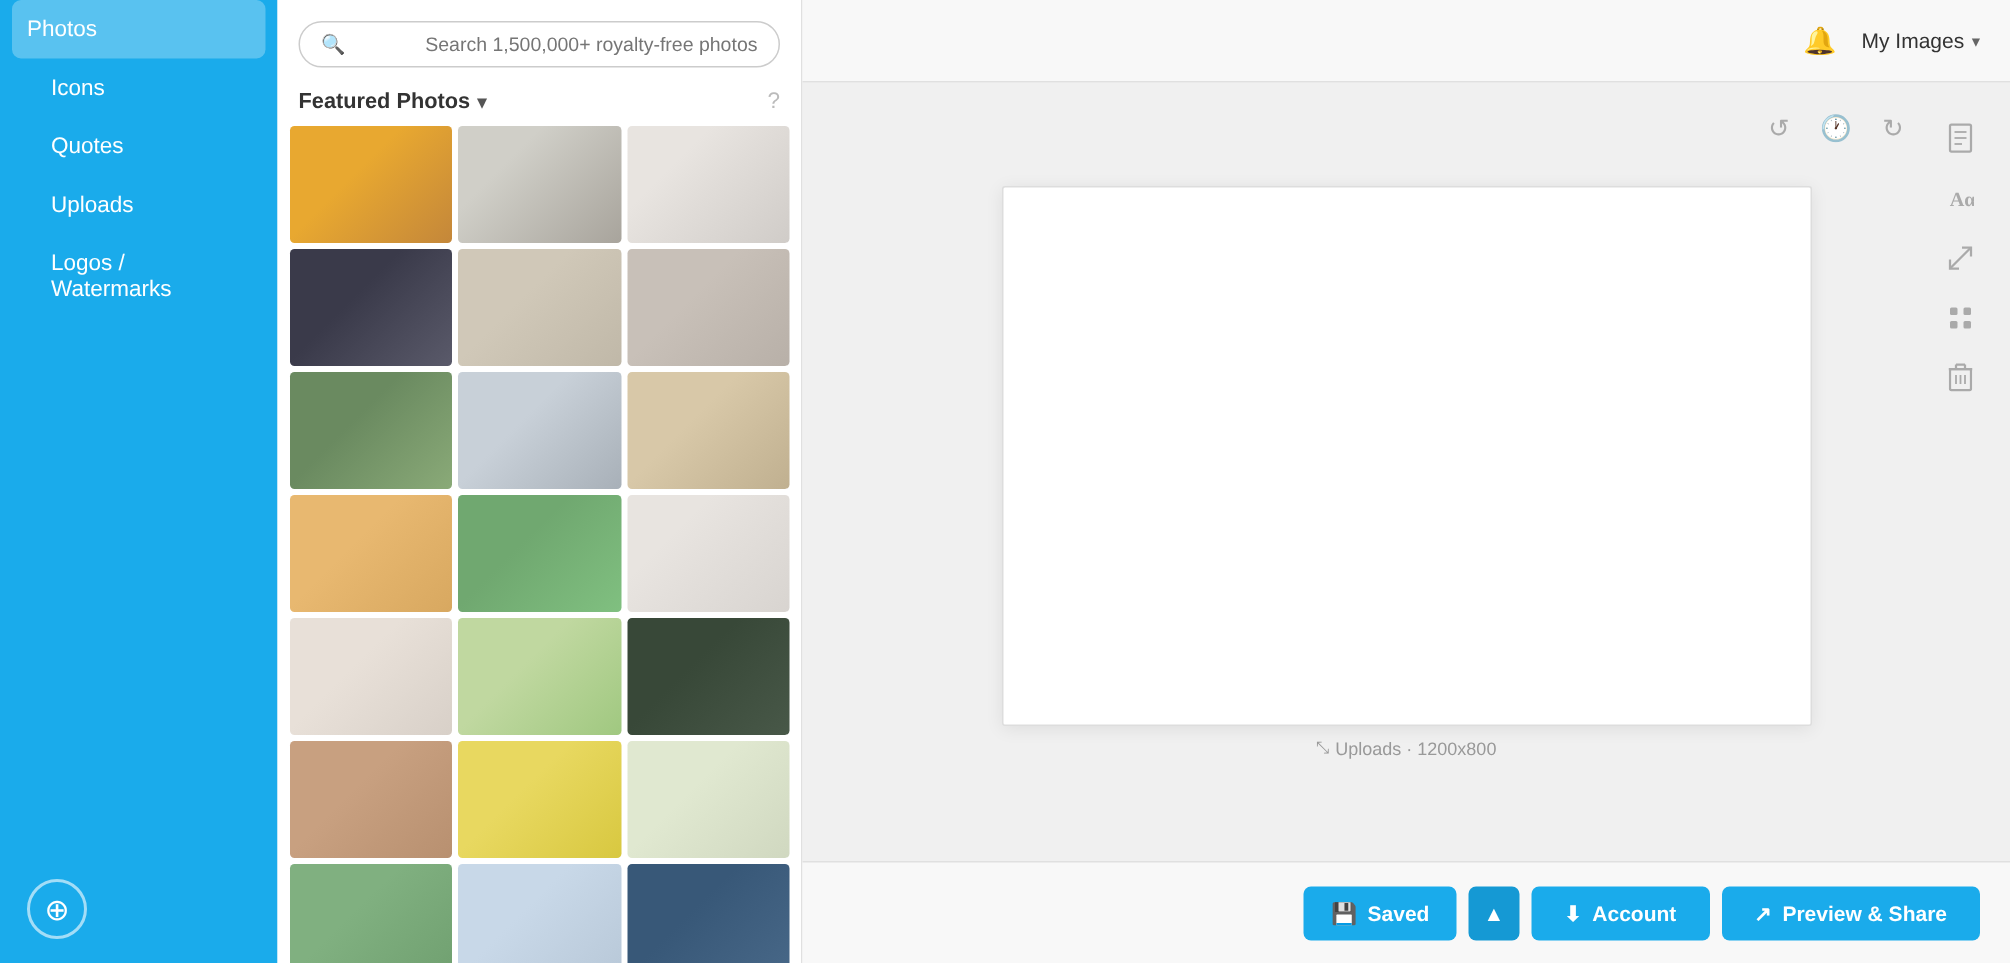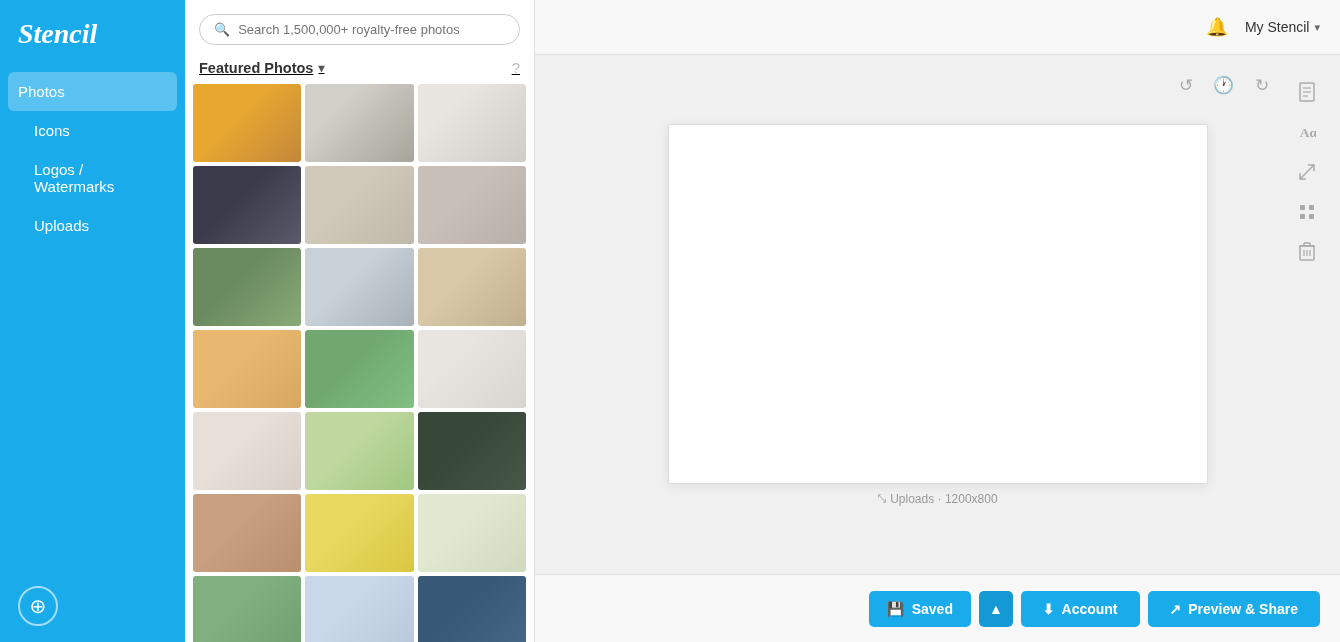"Stencil" div { html: <div> <span>Stencil</span> </div> -> none }
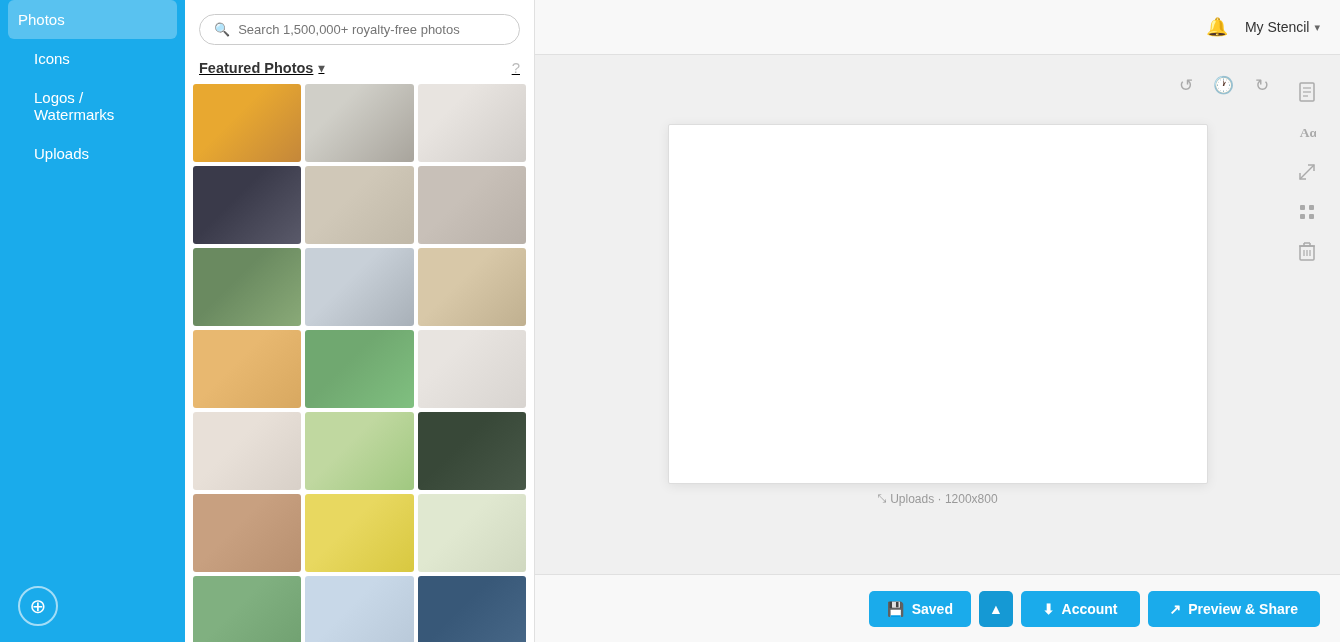"Search 1,500,000+ royalty-free photos" .search-input-wrap input { text-align: none -> right }
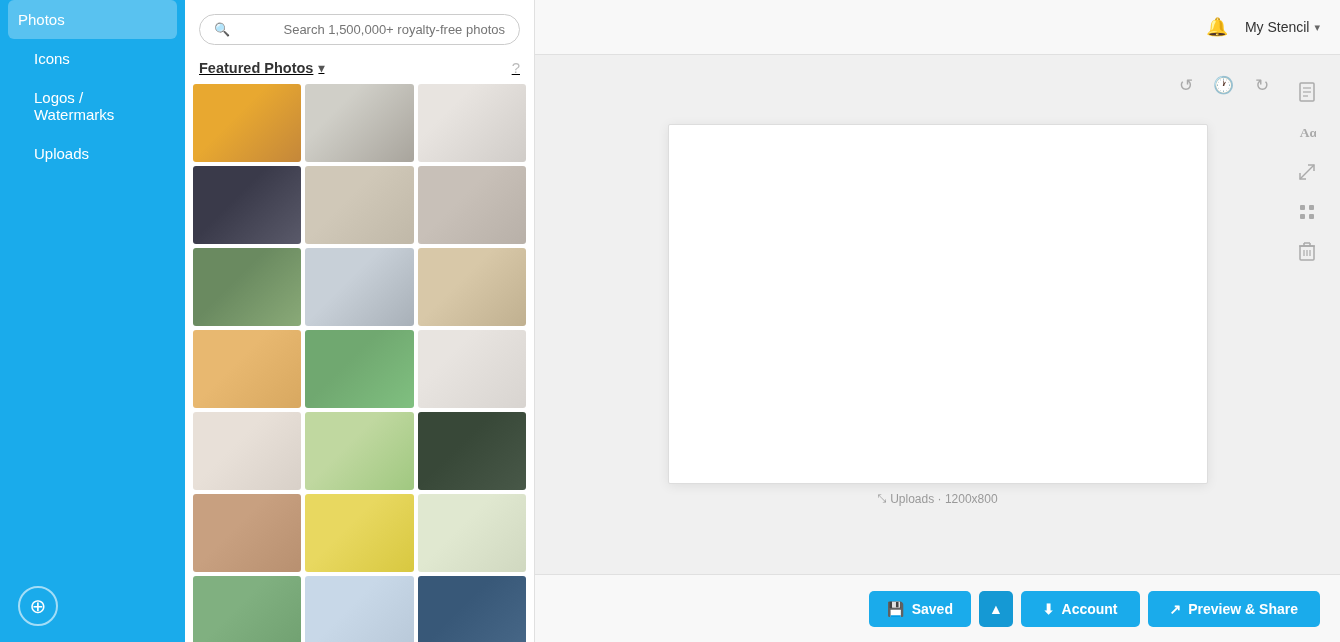"My Stencil" span { text: Stencil -> Images }
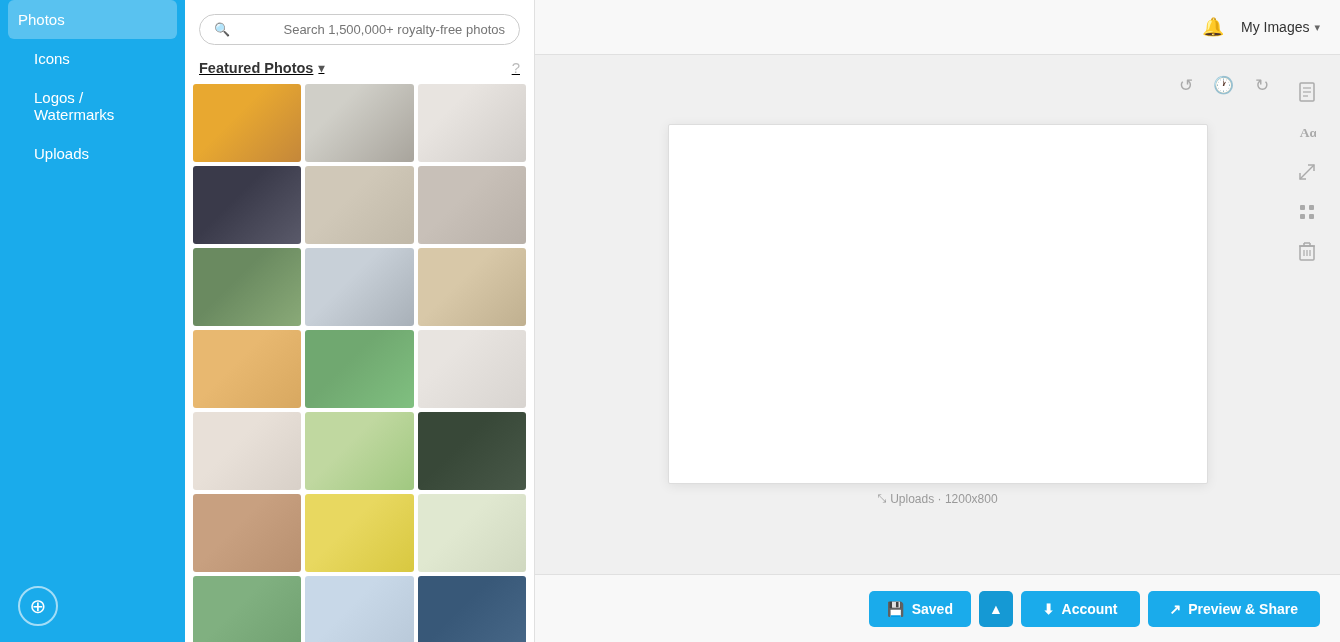"Featured Photos" #featured-header { text-decoration: underline -> none }
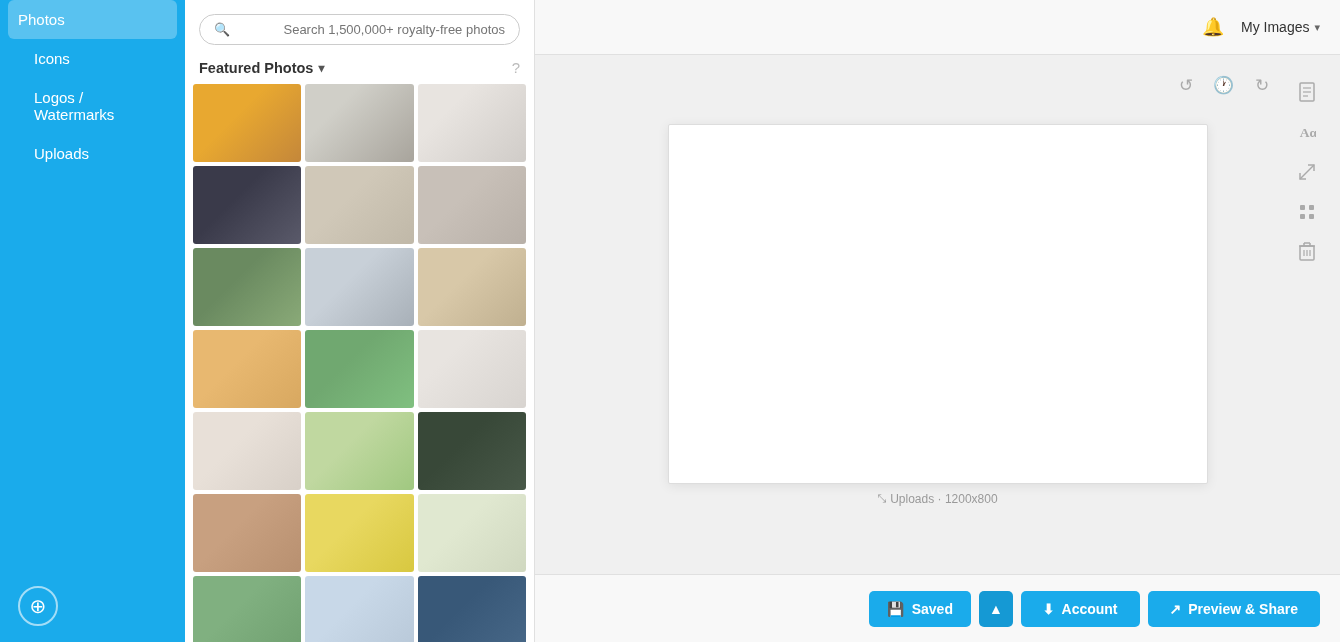"Quotes" div.nav-item { html: none -> <div>Quotes</div> }
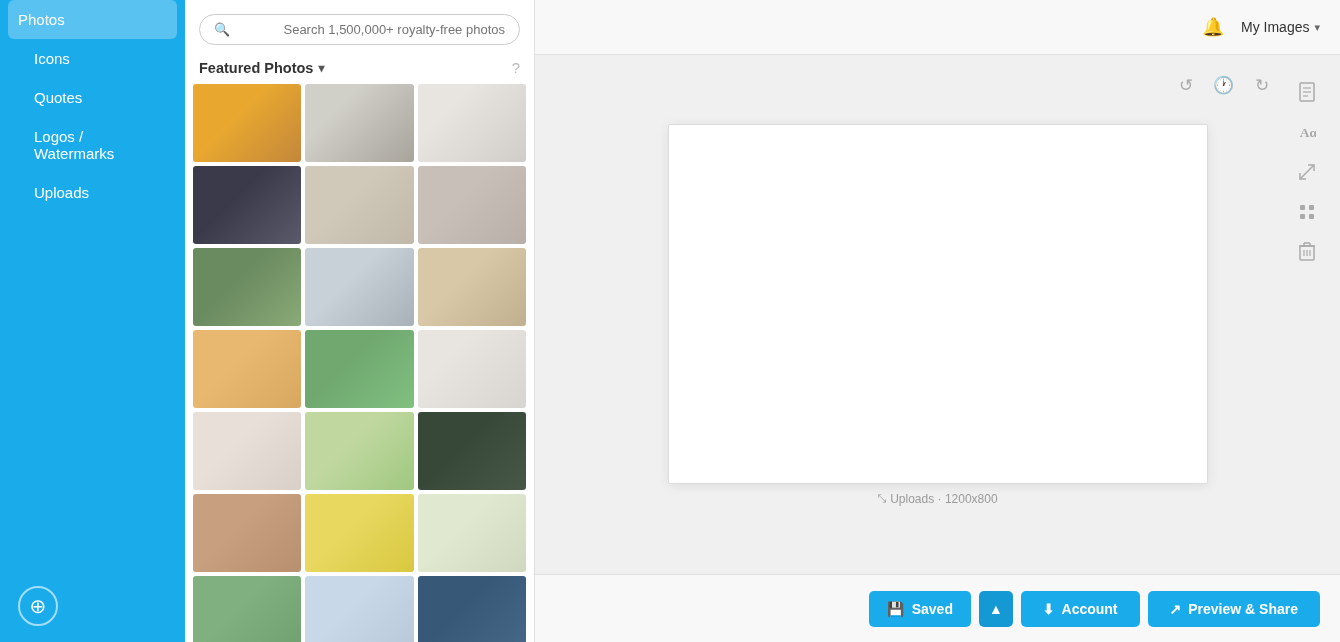"Logos / Watermarks" div.nav-item { order: before "Uploads" -> after "Uploads" }
